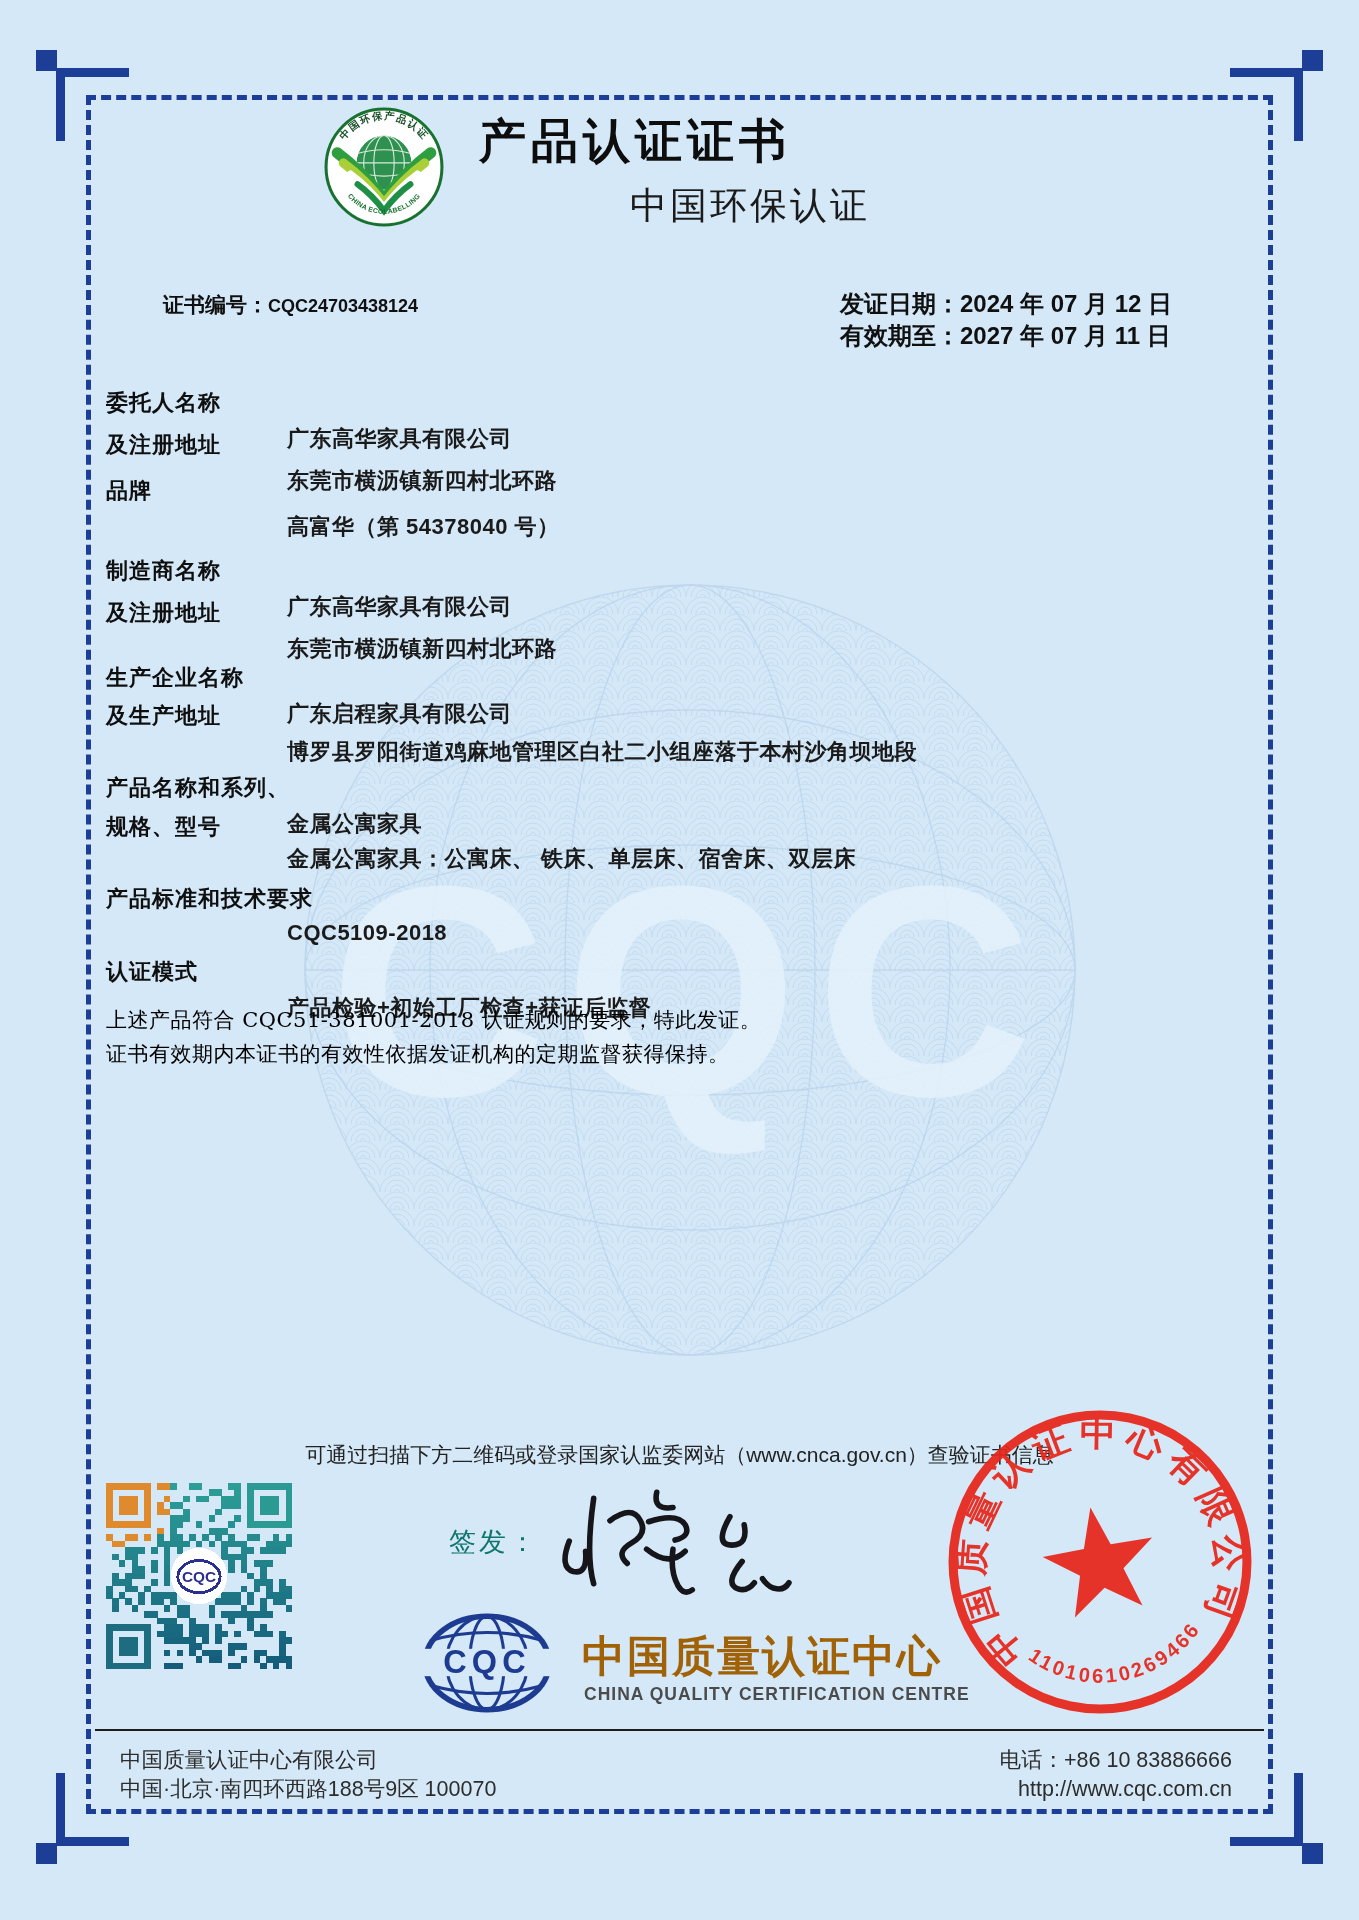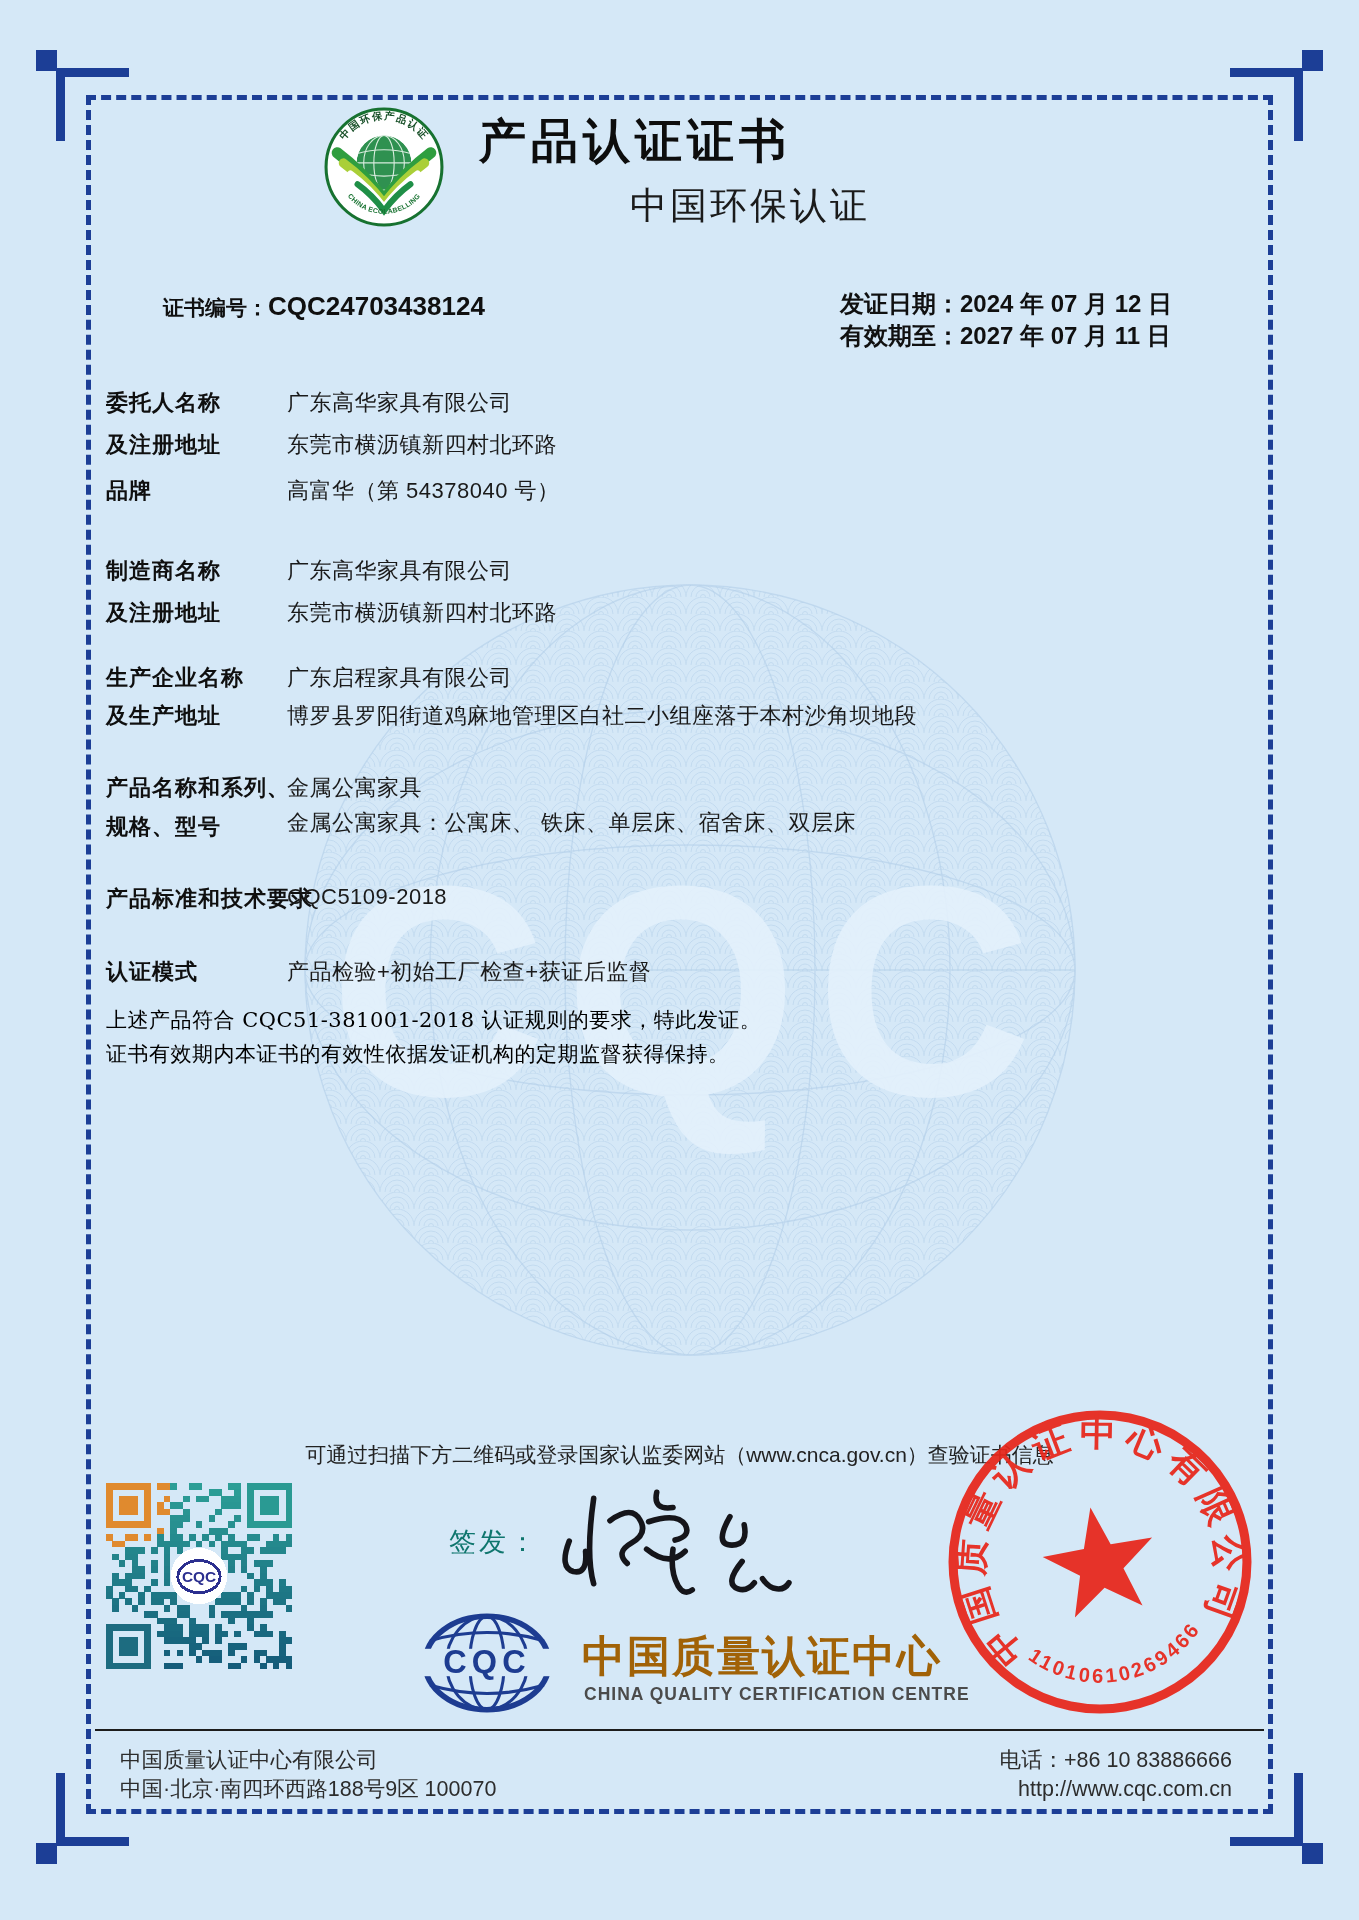"CQC24703438124" .meta-certno .num { font-size: 26px -> 18px }
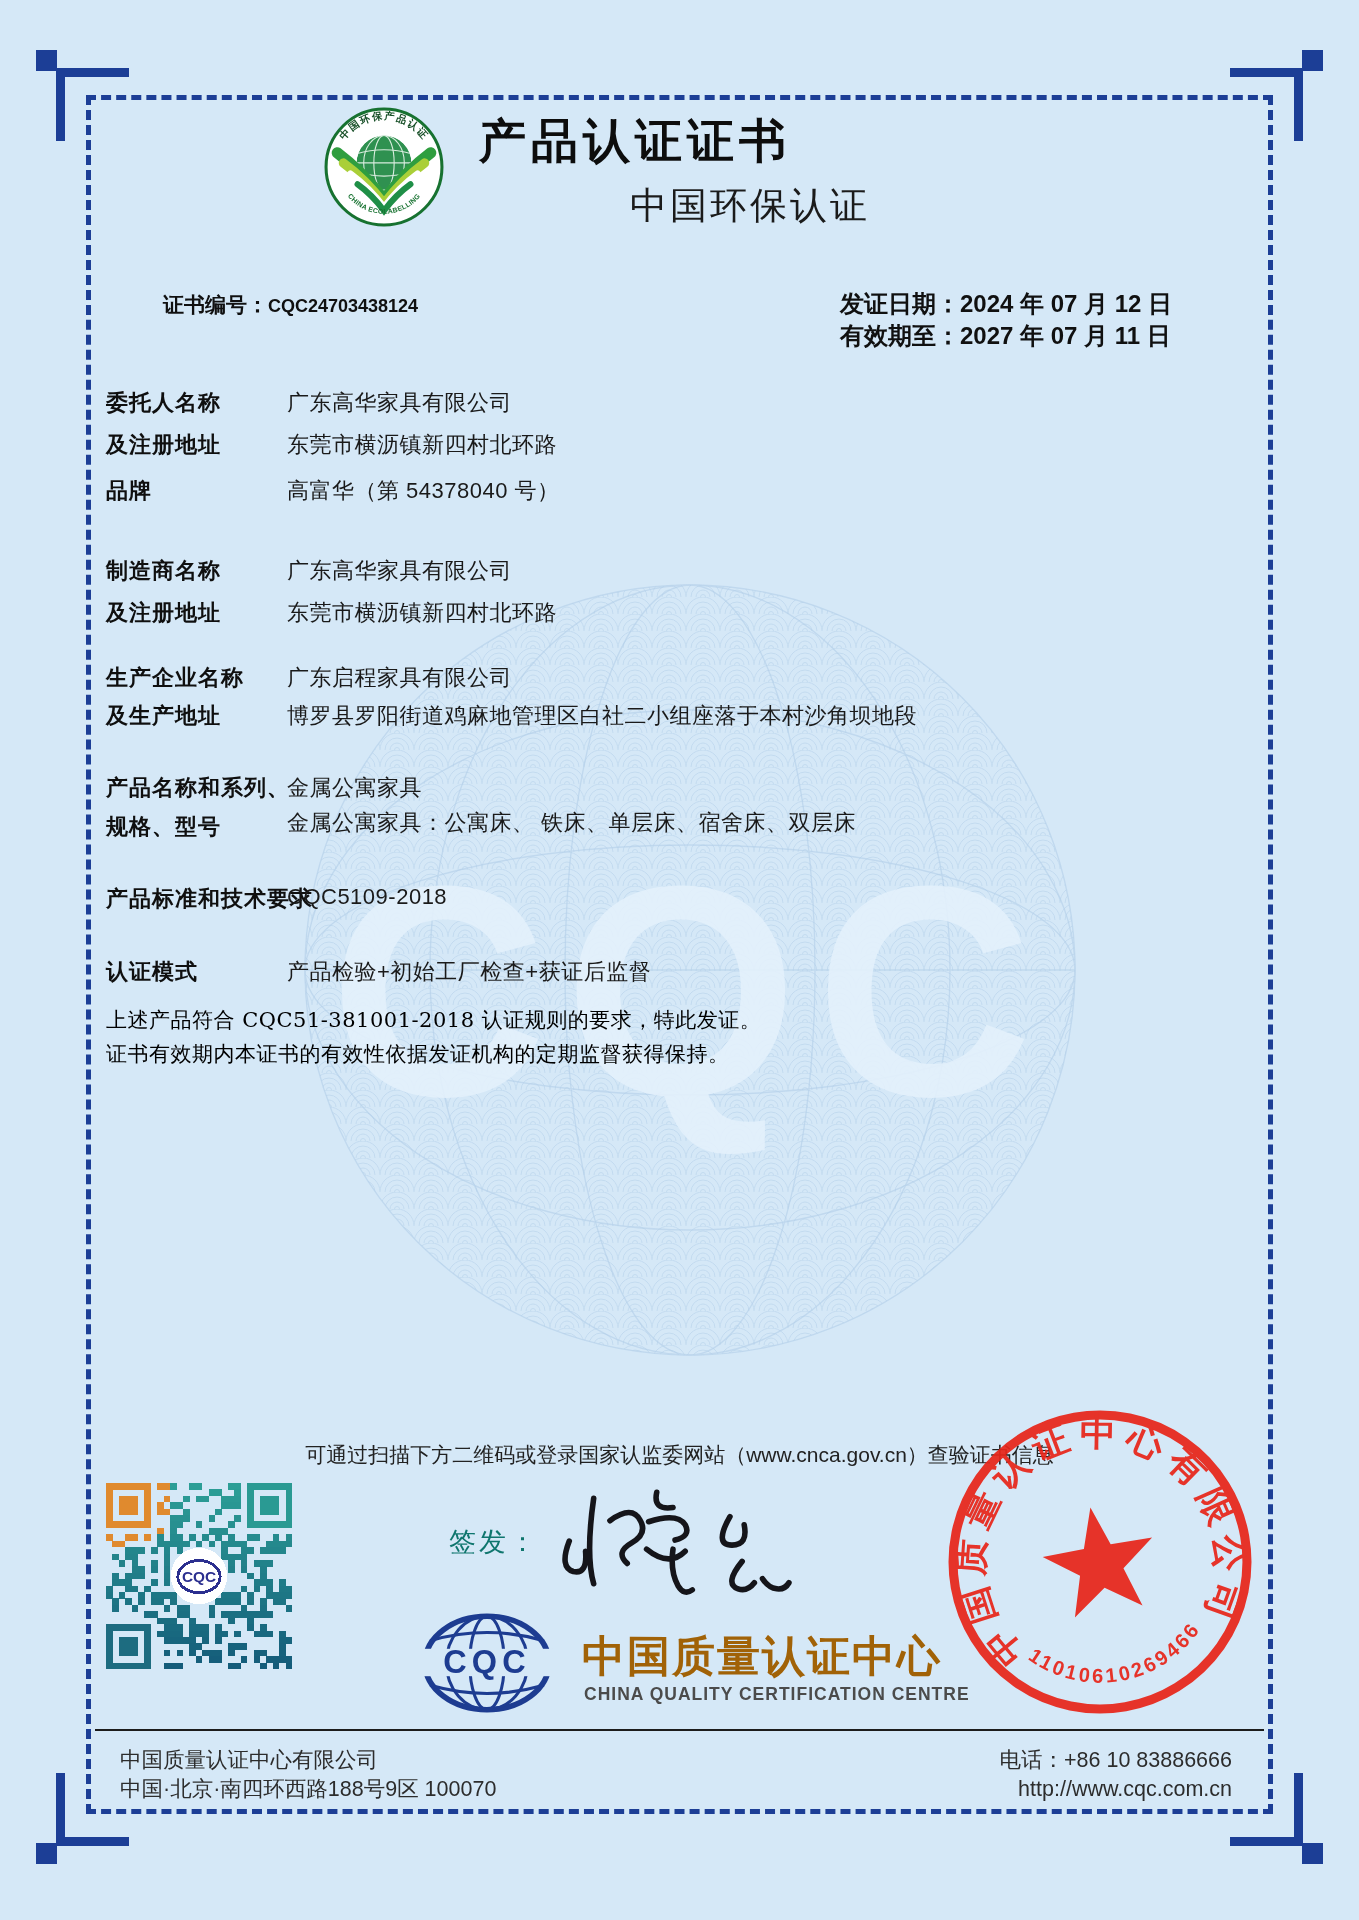"广东高华家具有限公司" .val { font-weight: 400 -> 700; margin-top: none -> 36px }
